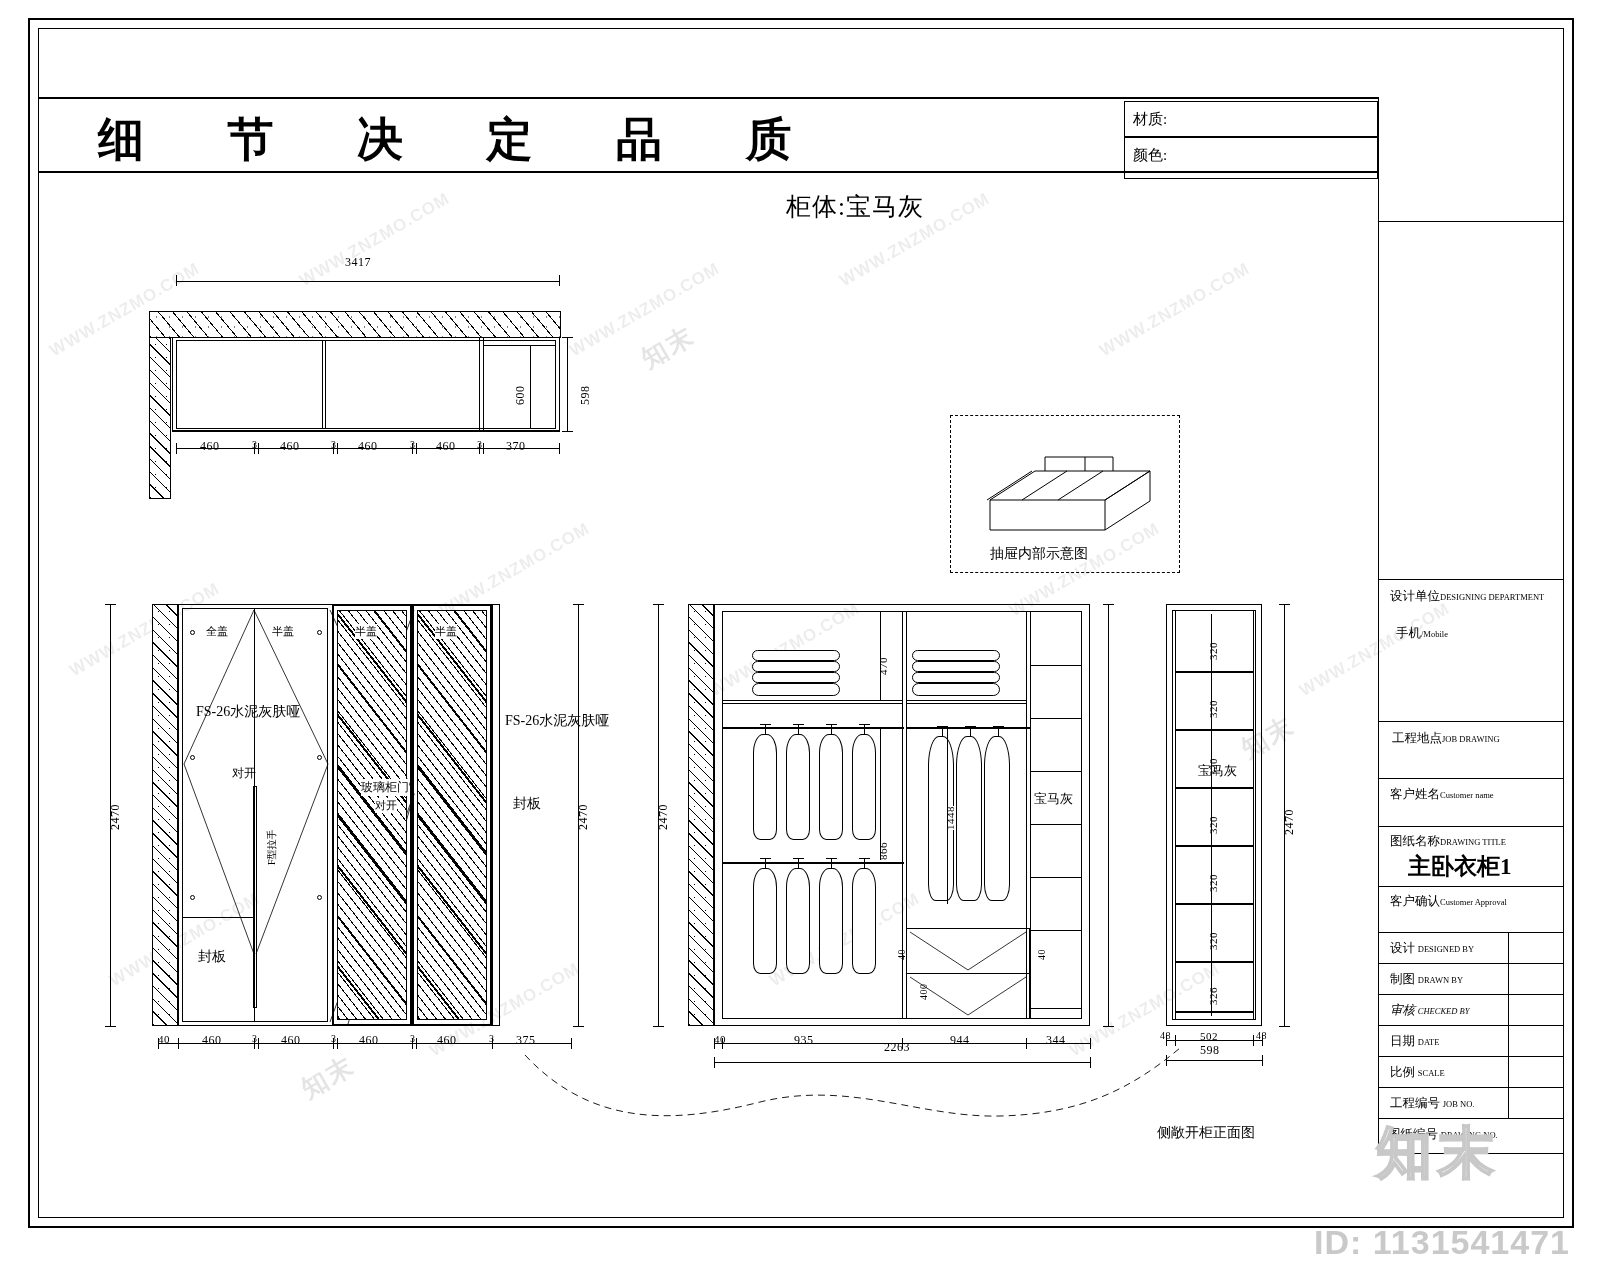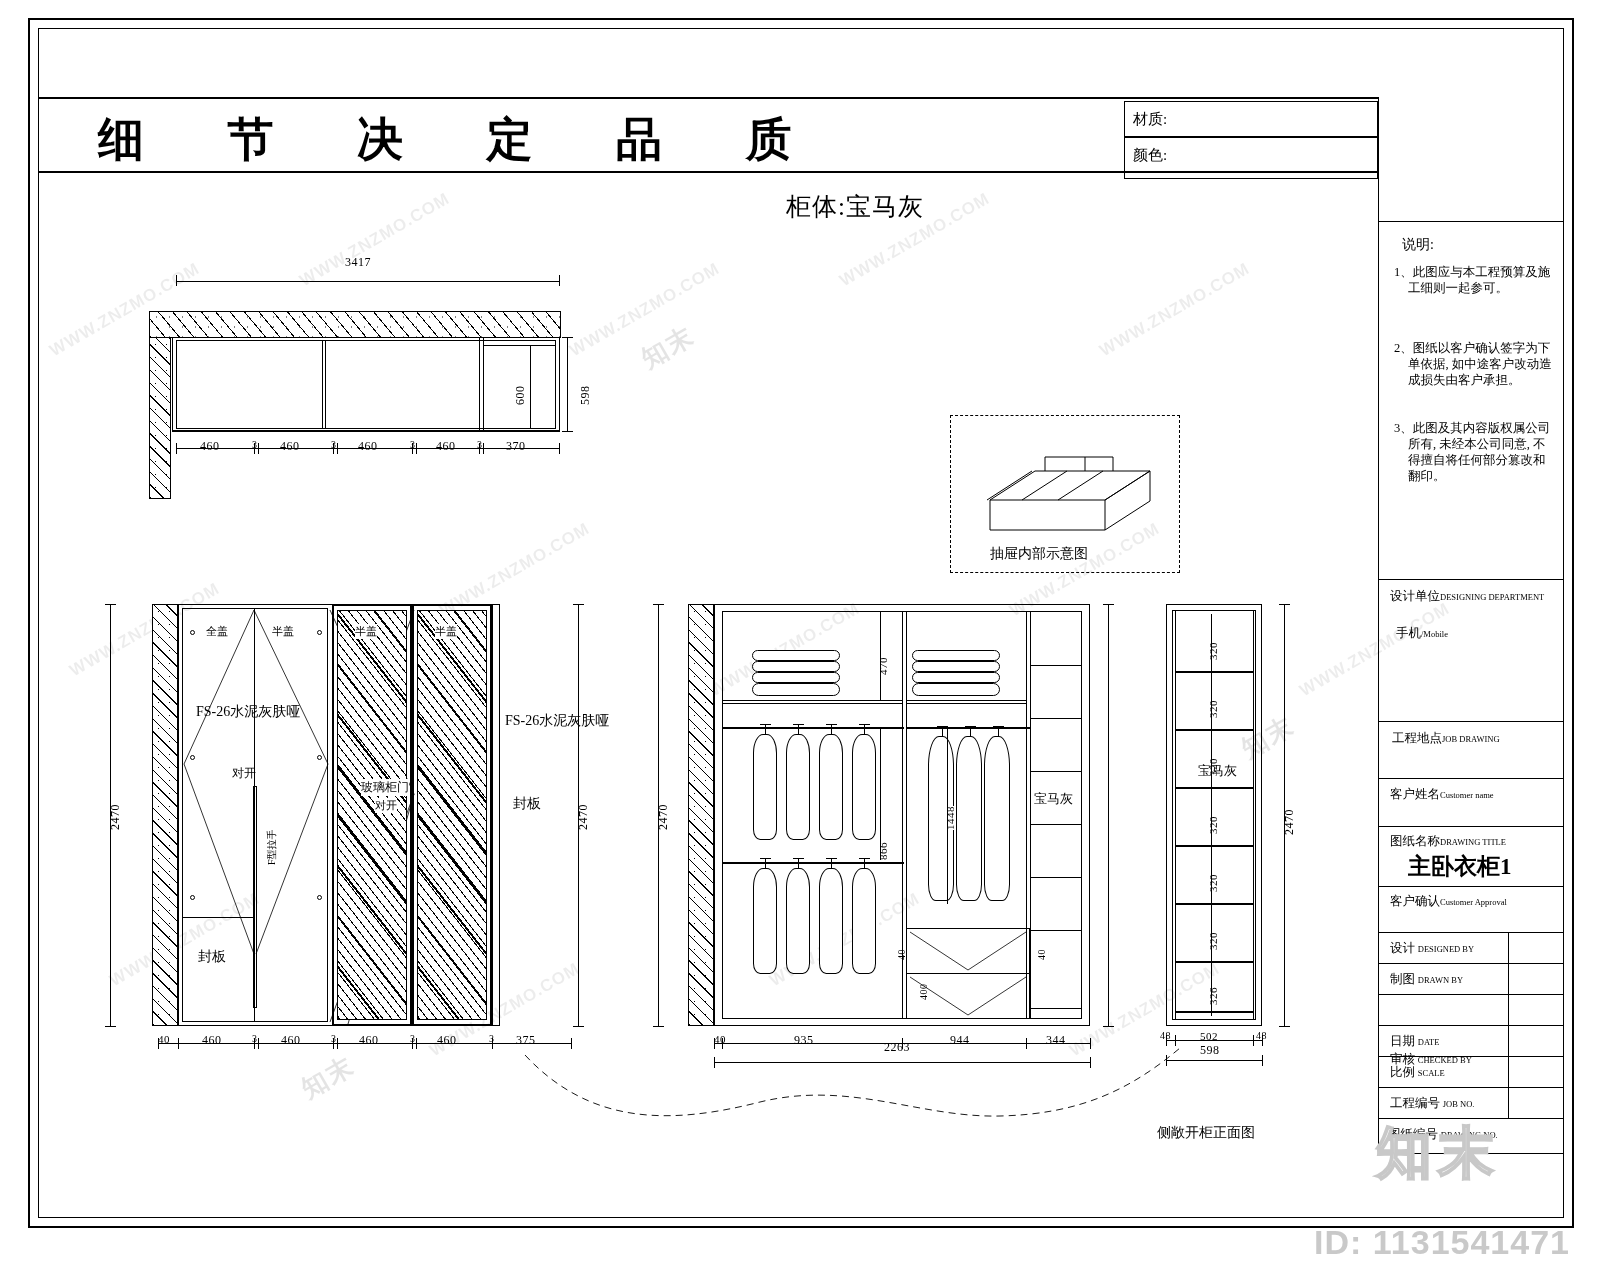"说明:" div { html: <div> <div>说明:</div> <div> <span>1、此图应与本工程预算及施工细则一起参可。</span> </div> <div> <span>2、图纸以客户确认签字为下单依据, 如中途客户改动造成损失由客户承担。</span> </div> <div> <span>3、此图及其内容版权属公司所有, 未经本公司同意, 不得擅自将任何部分篡改和翻印。</span> </div> </div> -> none }
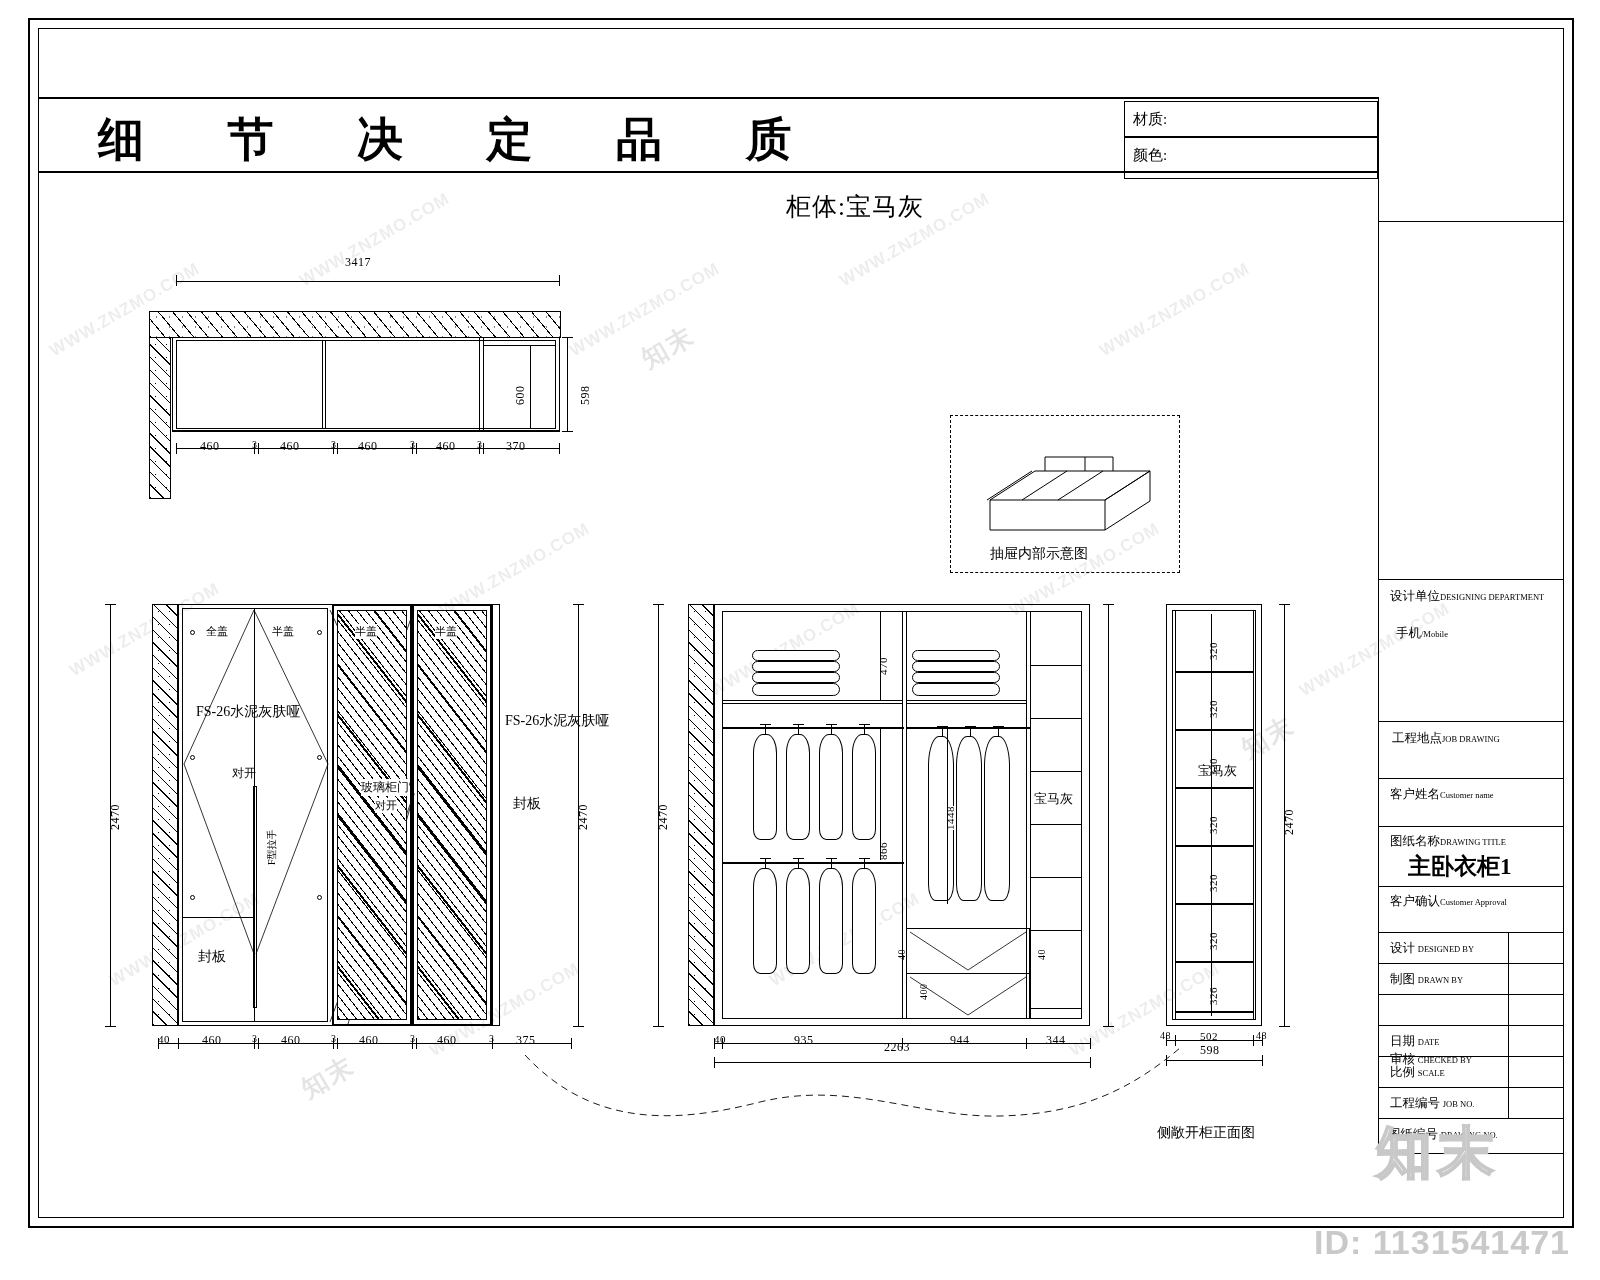"审核 CHECKED BY" div.tbcell { font-style: none -> italic; top: 1051px -> 1002px }
